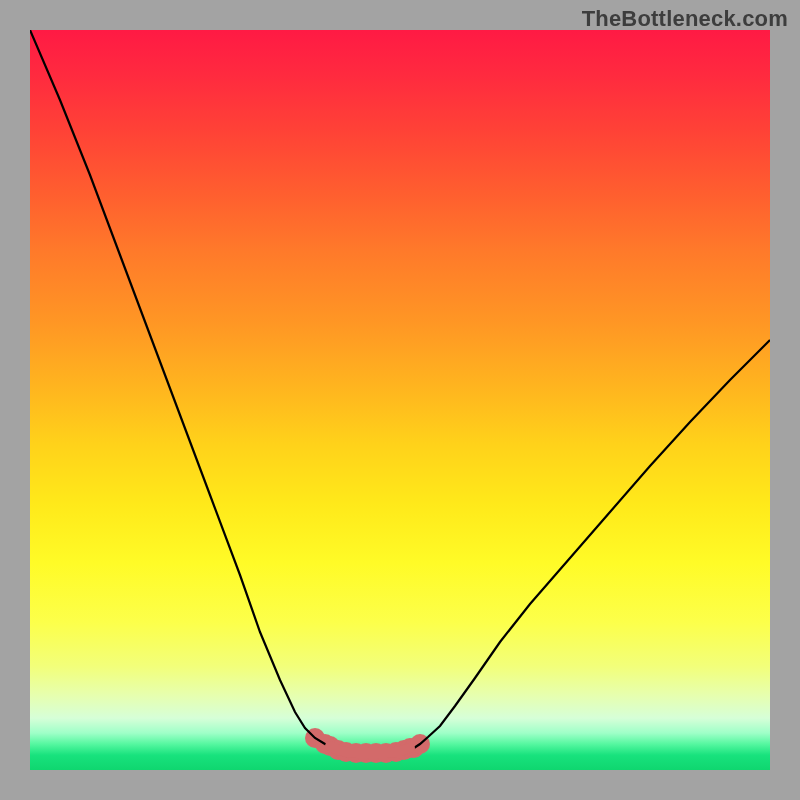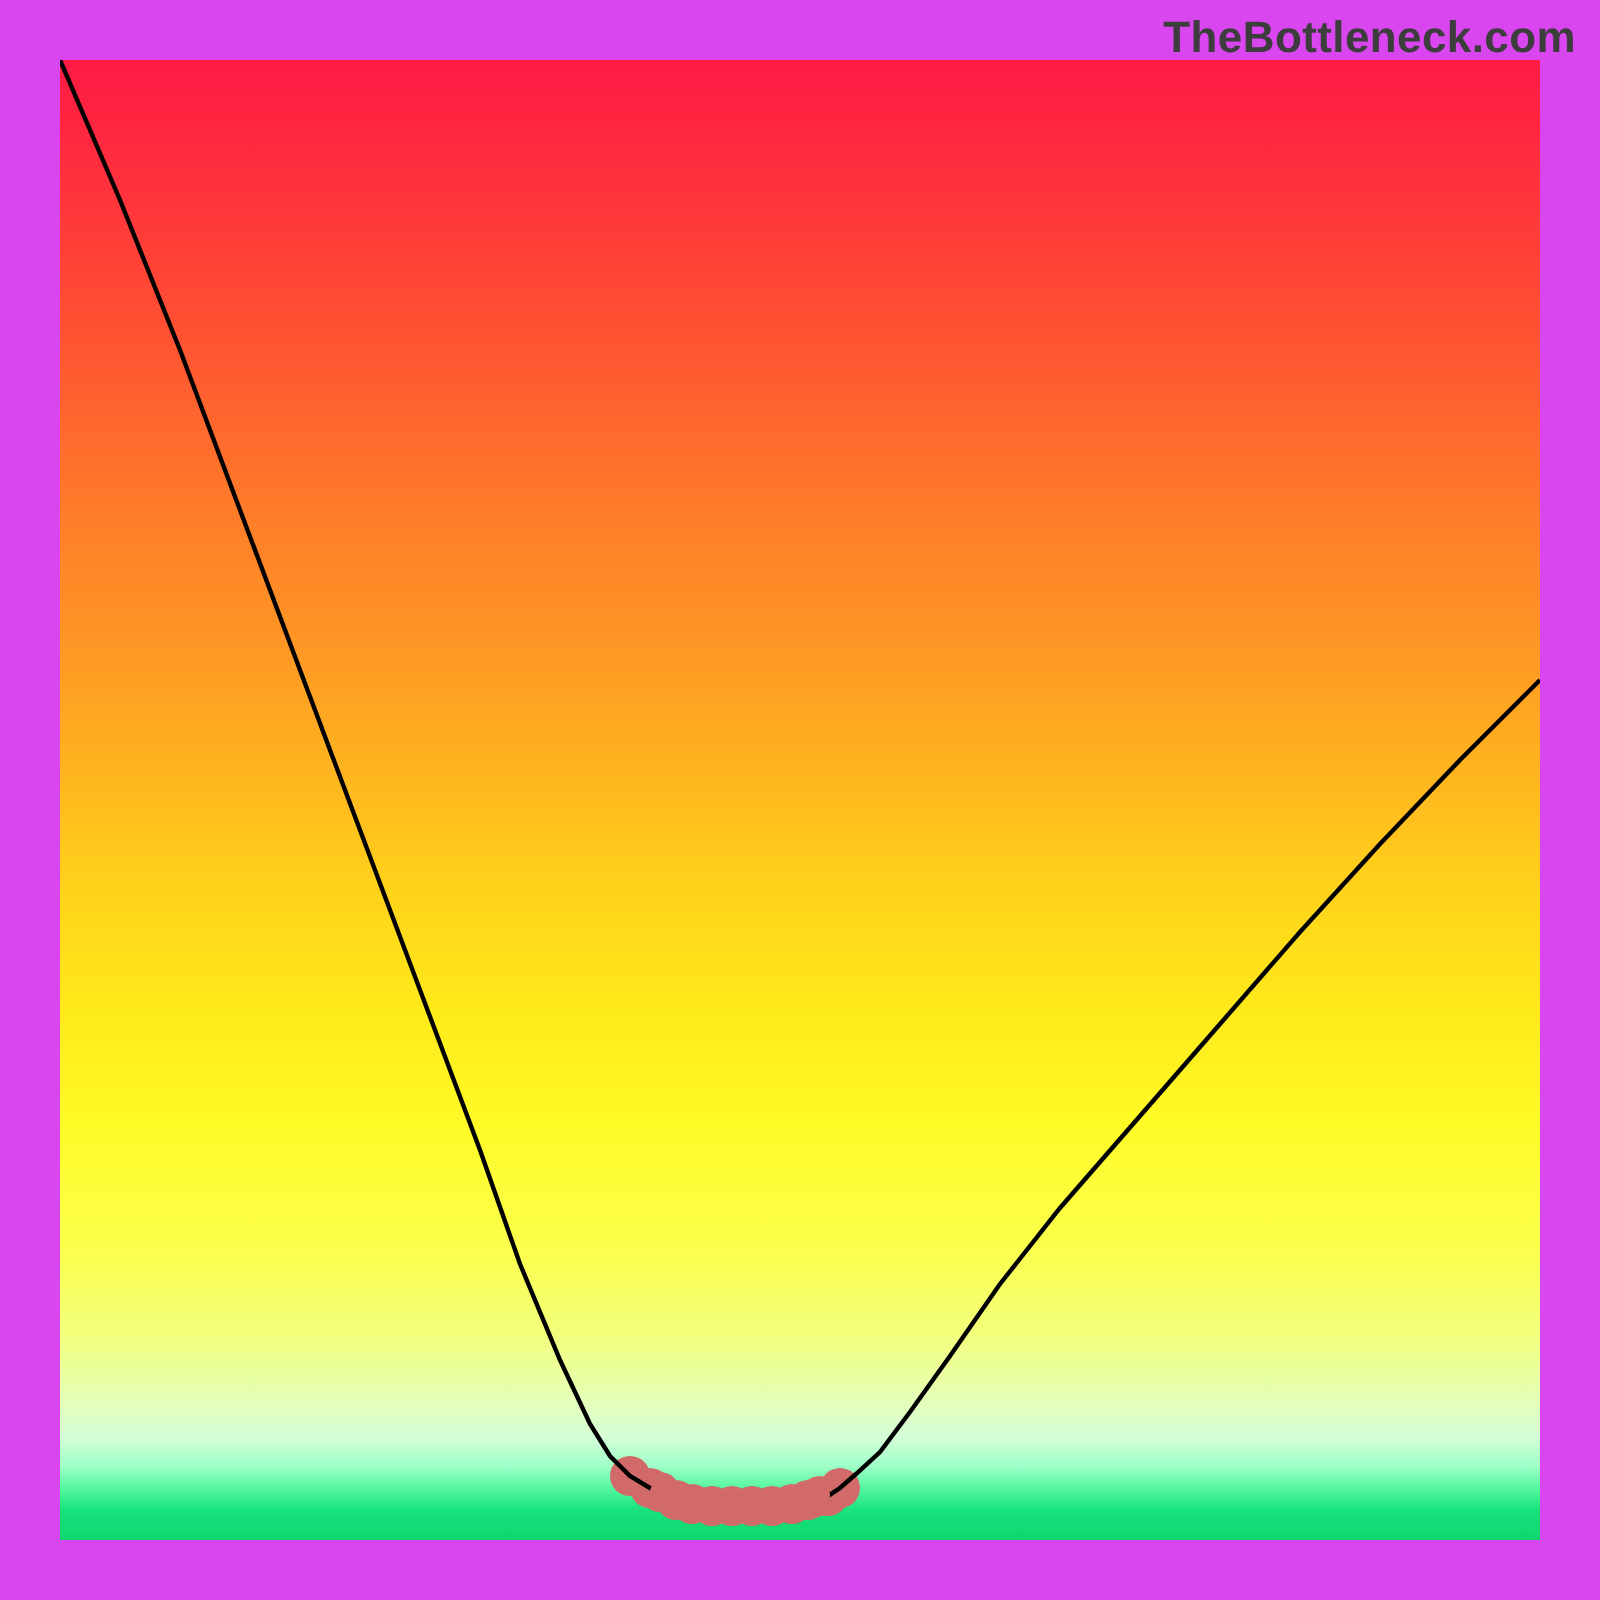"TheBottleneck.com" .frame { background: #d946ef -> #a3a3a3 }
